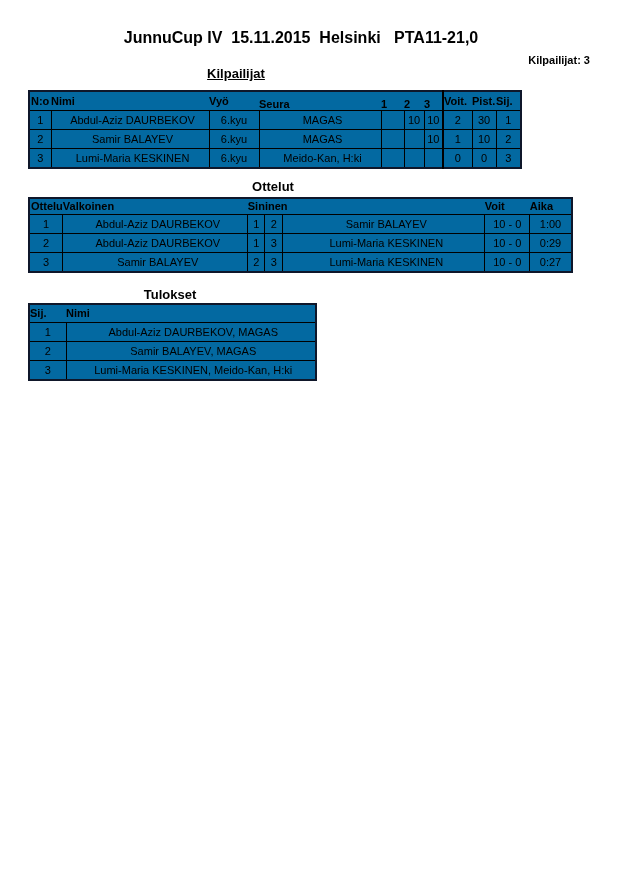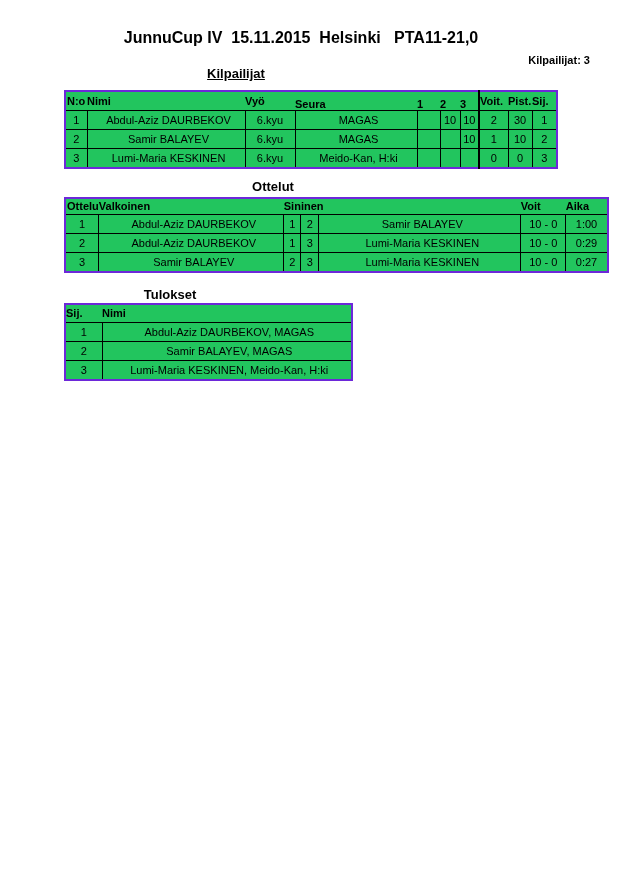"N:o" table.t { background: #22c55e -> #0369a1; border: 2px solid #6d28d9 -> 2px solid #0f172a; margin-left: 36px -> none }
